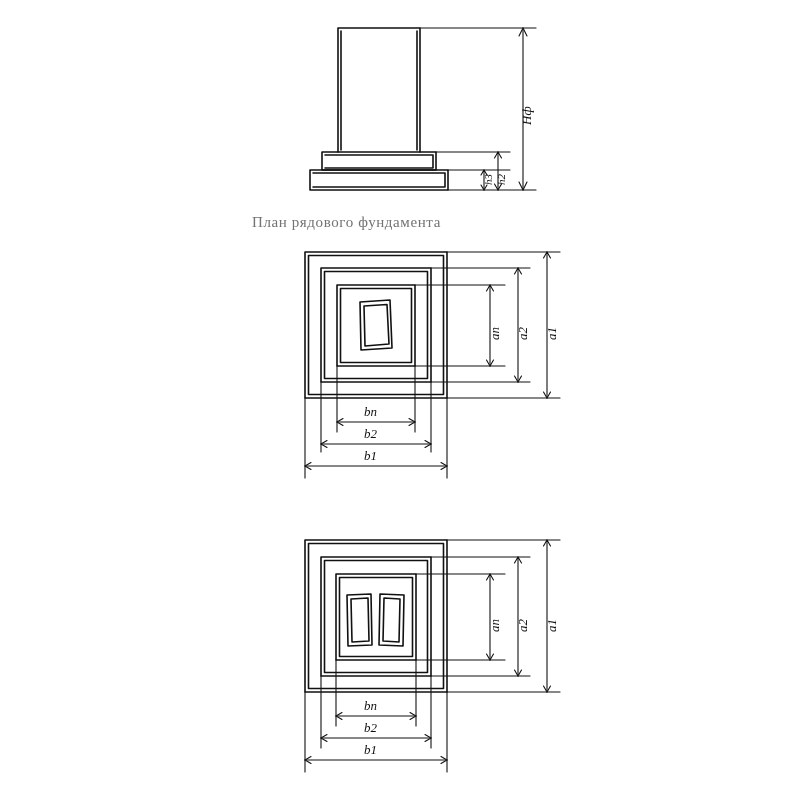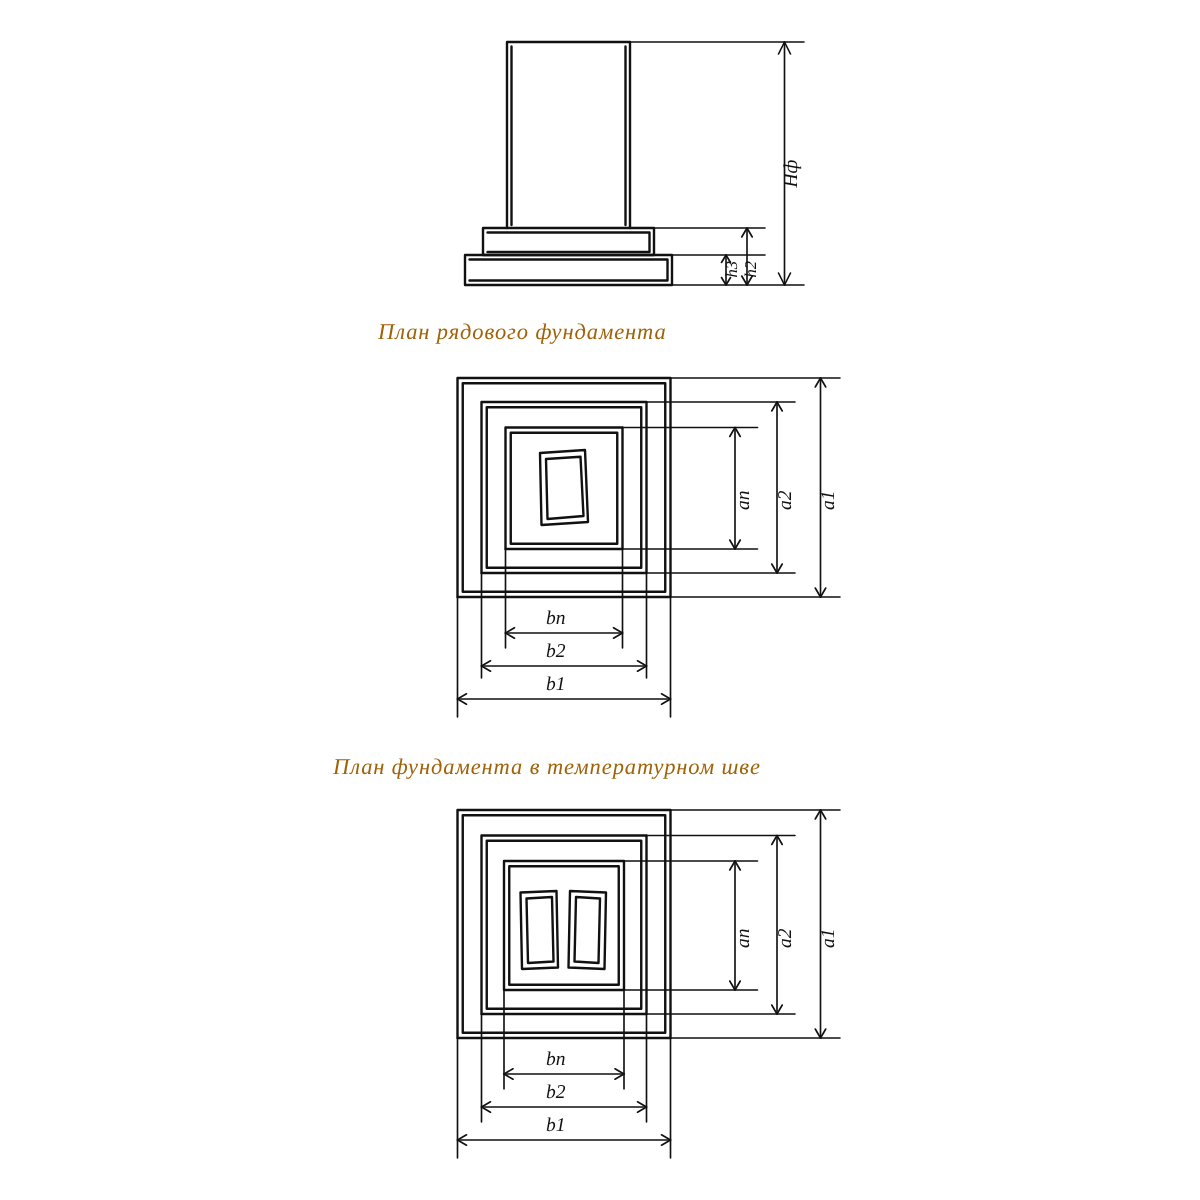"План рядового фундамента" .title { color: #a16207 -> #737373; font-style: italic -> none }
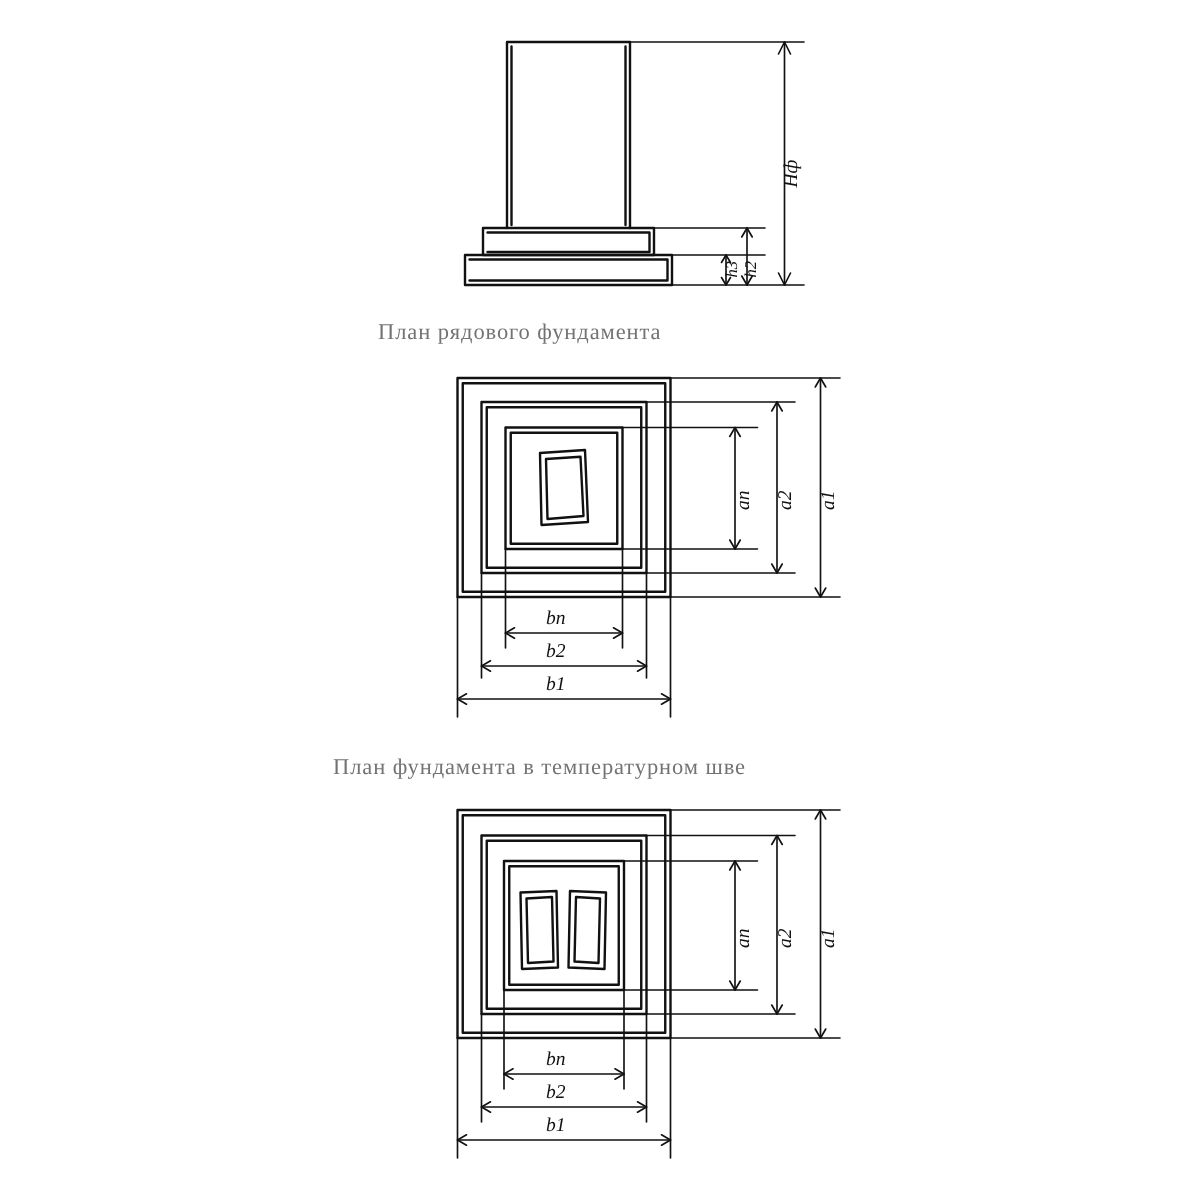"План фундамента в температурном шве" div.title { html: <div>План фундамента в температурном шве</div> -> none }
